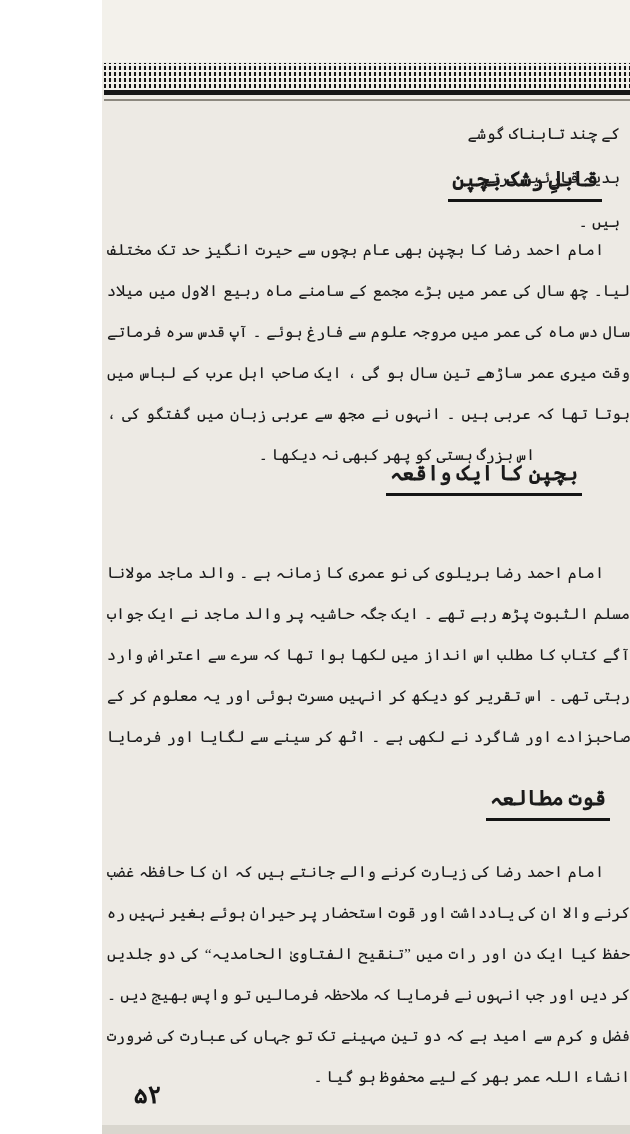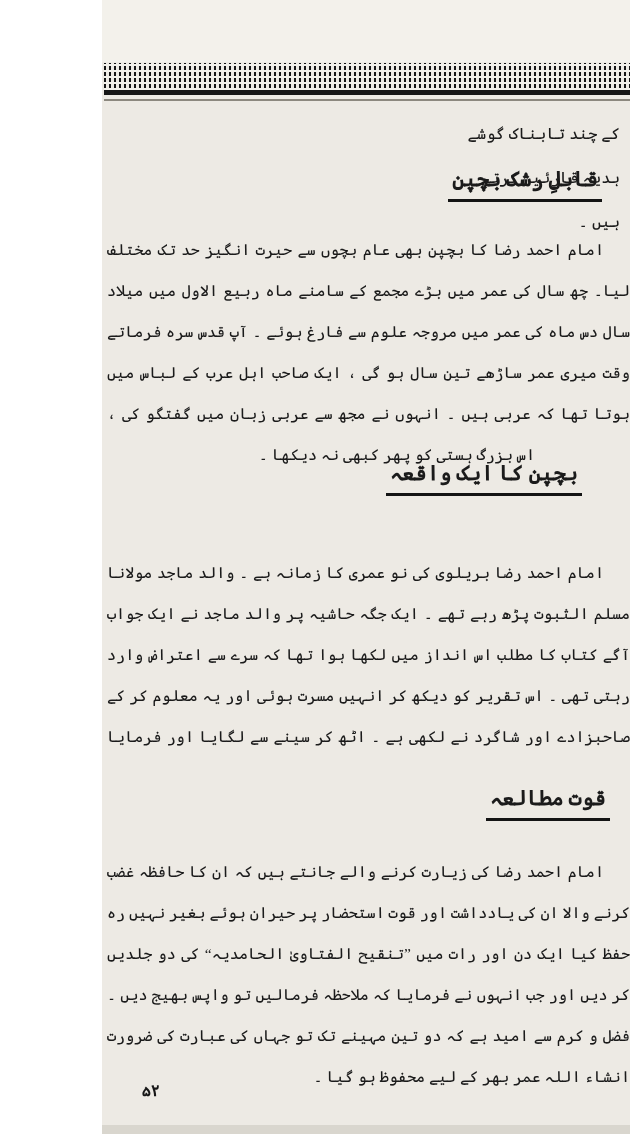"۵۲" .pagenum { font-size: 15px -> 23px; left: 40px -> 32px }
